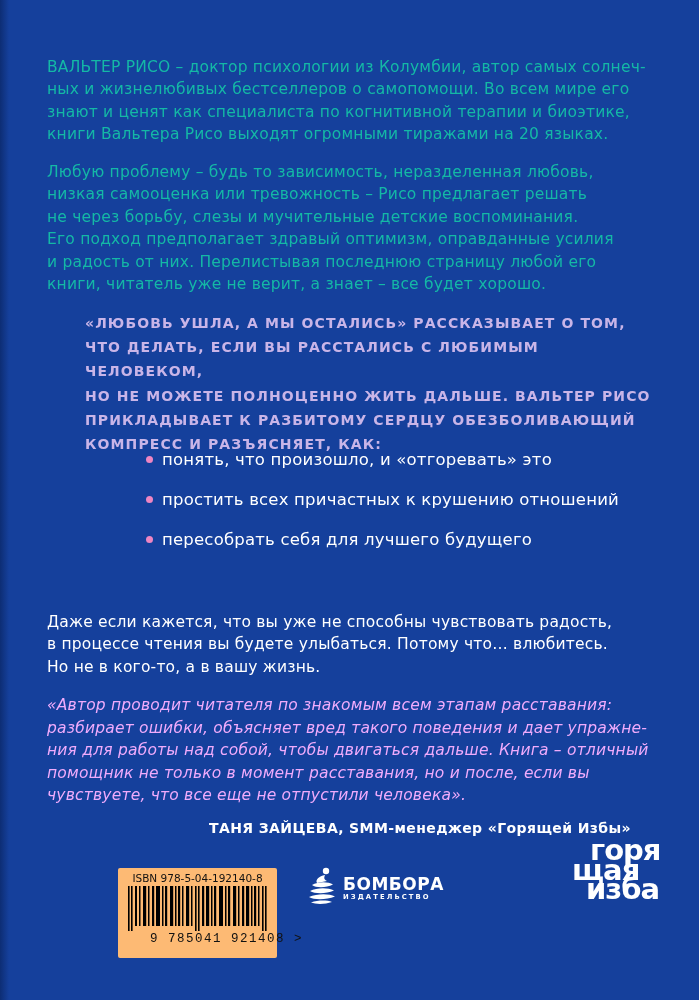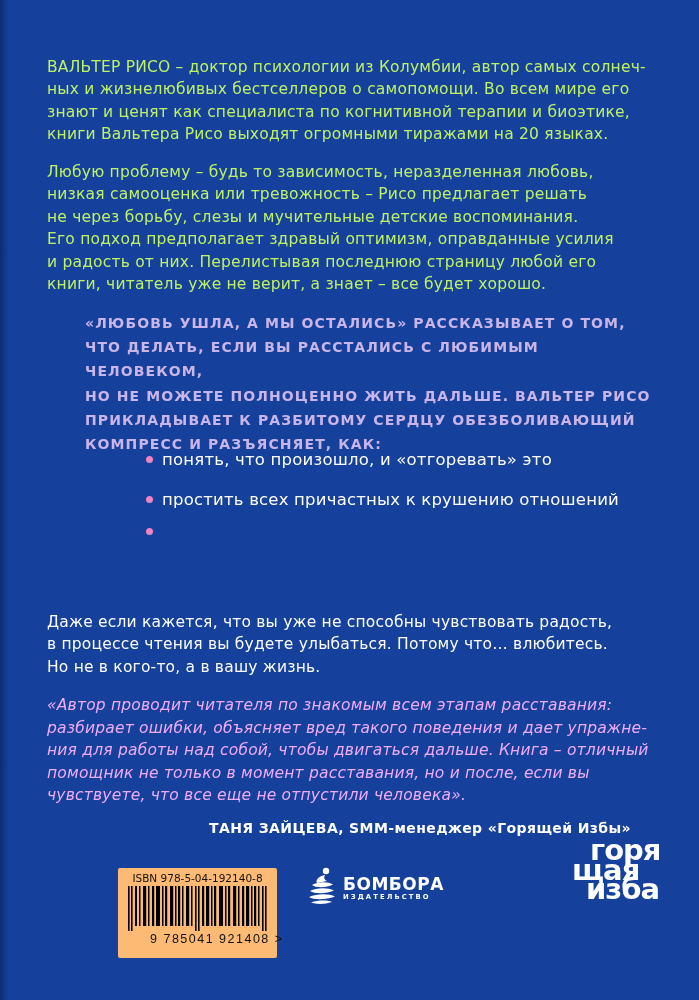"ВАЛЬТЕР РИСО – доктор психологии" .body-text { color: #bef264 -> #14b8a6 }
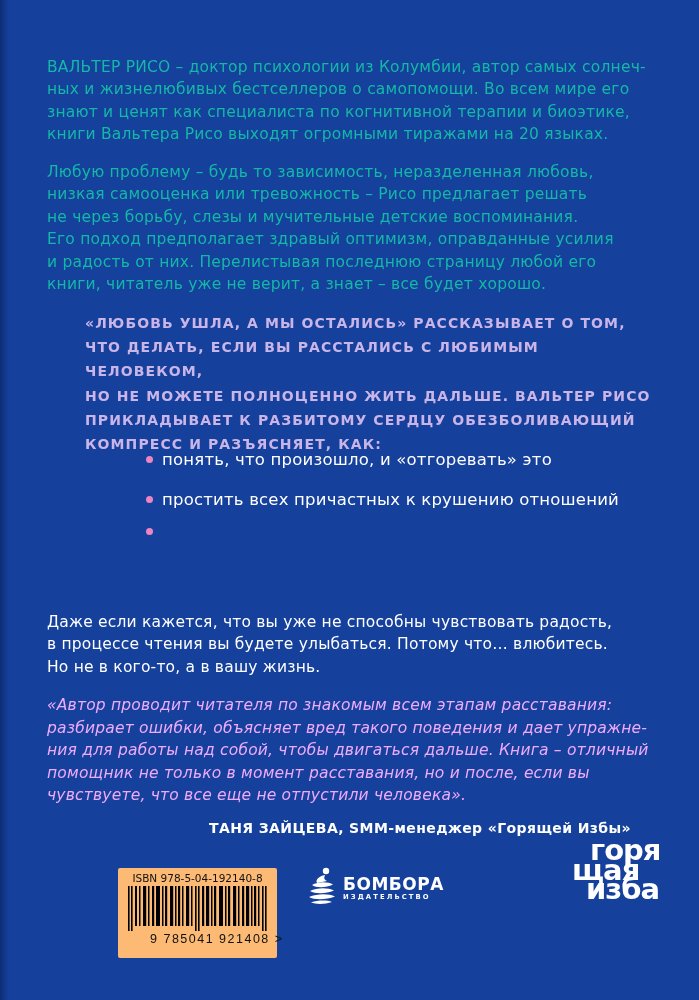"пересобрать себя для лучшего будущего" span { html: none -> <span>пересобрать себя для лучшего будущего</span> }
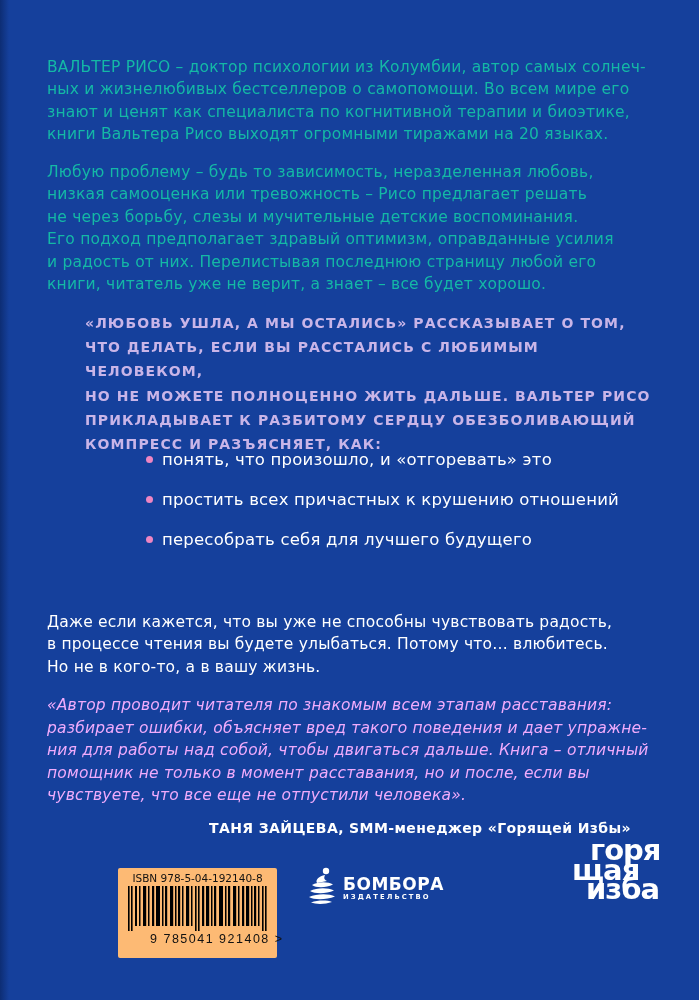"9 785041 921408 >" .barcode-number { font-family: Liberation Sans, sans-serif -> Liberation Mono, monospace }
